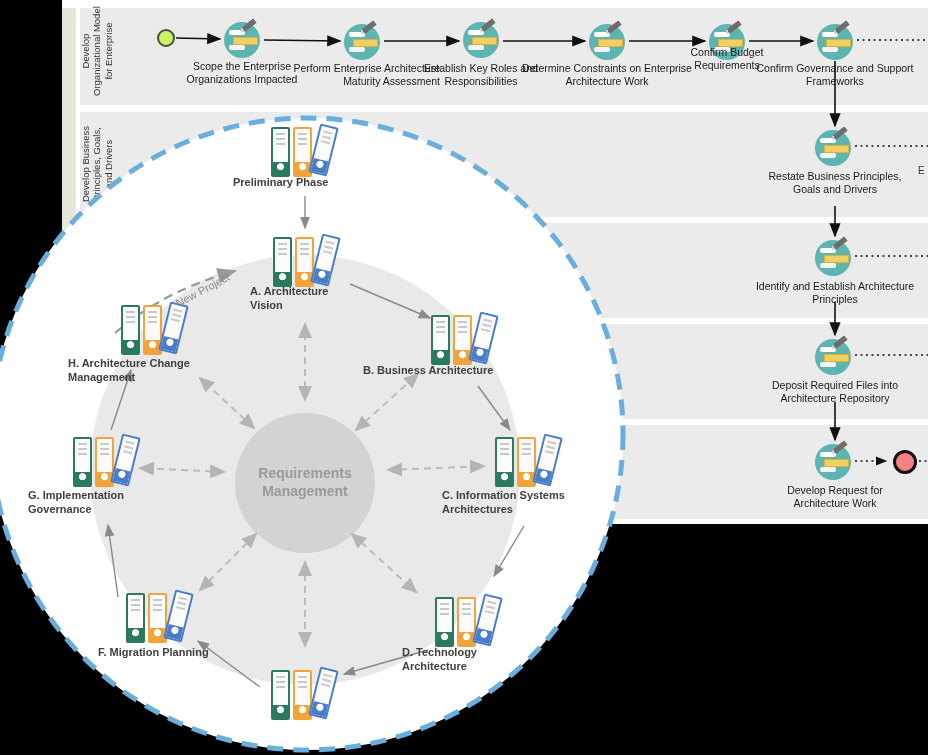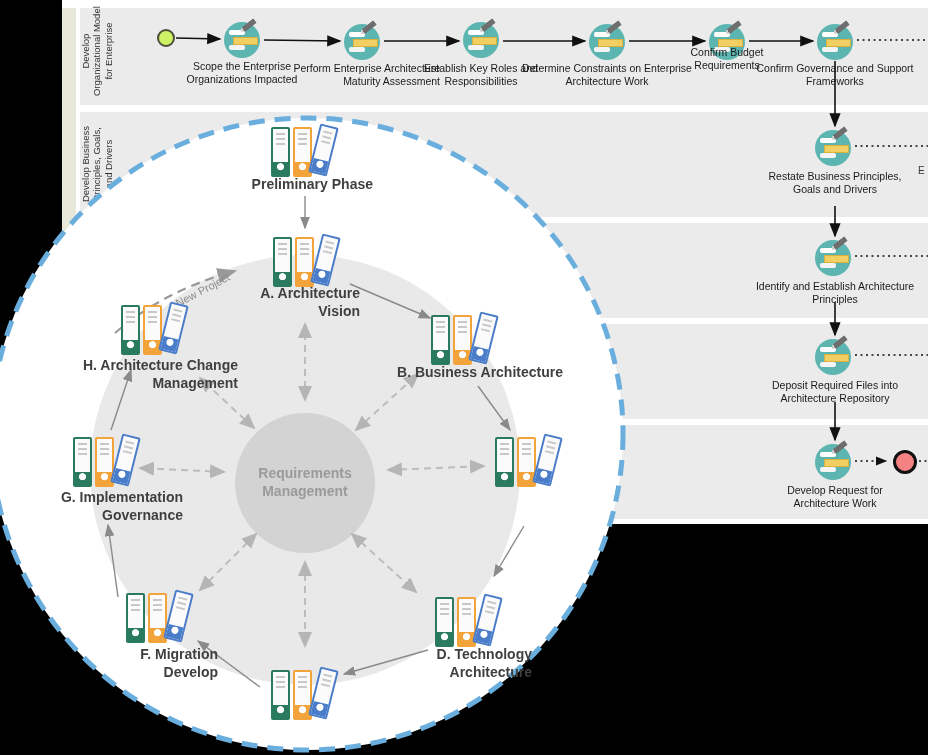"Preliminary Phase" .phase-label { font-size: 14px -> 11px; text-align: right -> left }
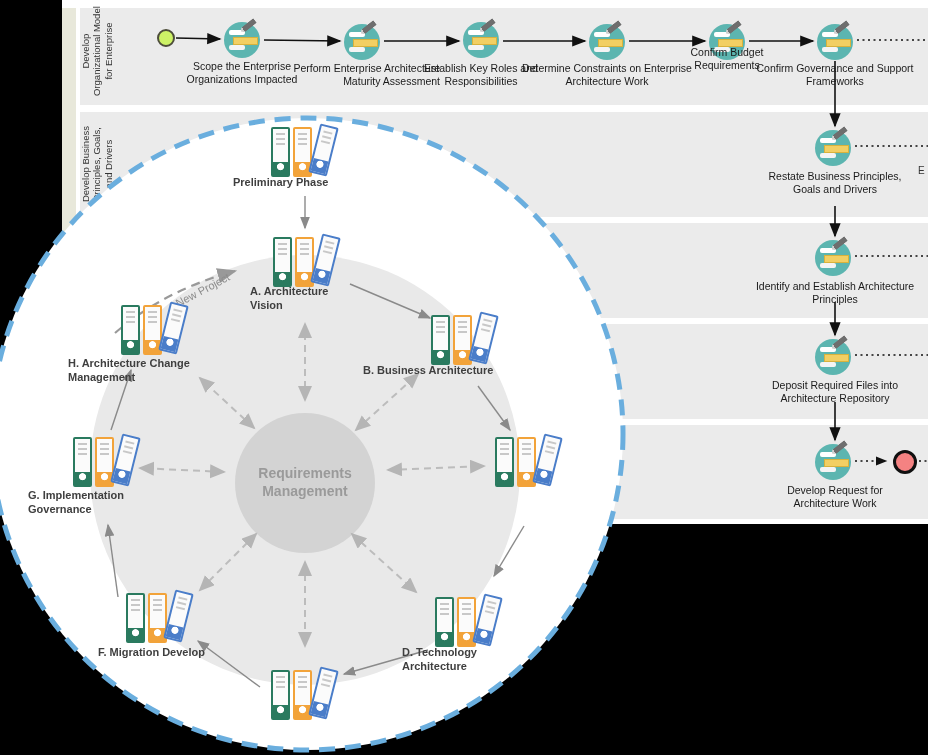"C. Information Systems Architectures" div.phase-label { html: none -> <div>C. Information Systems Architectures</div> }
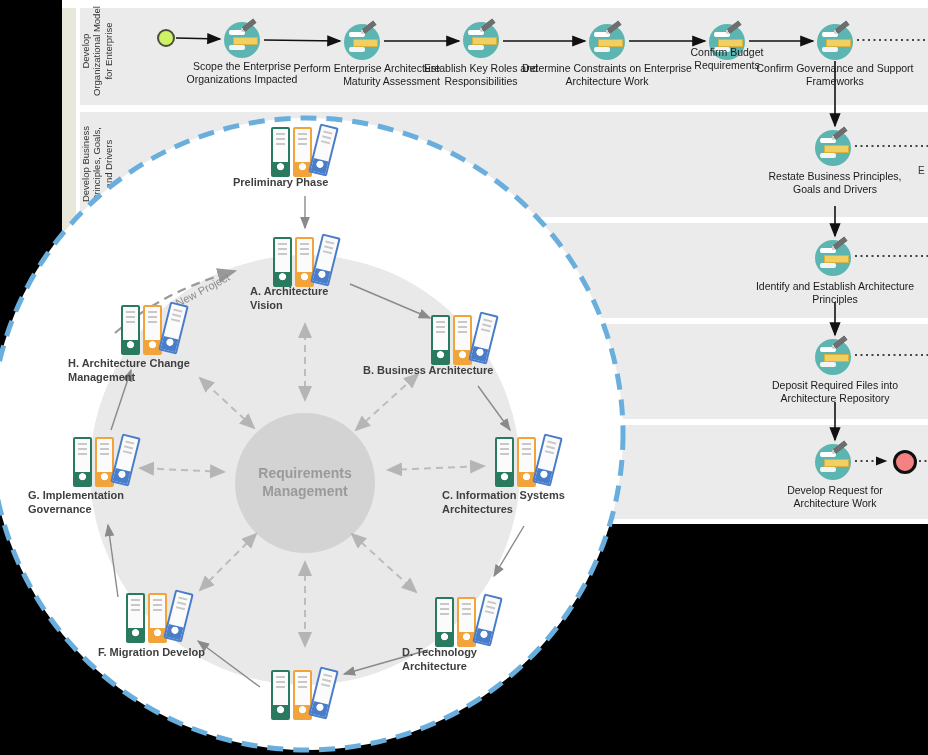"F. Migration Develop" div.phase-label { text: Develop -> Planning }
